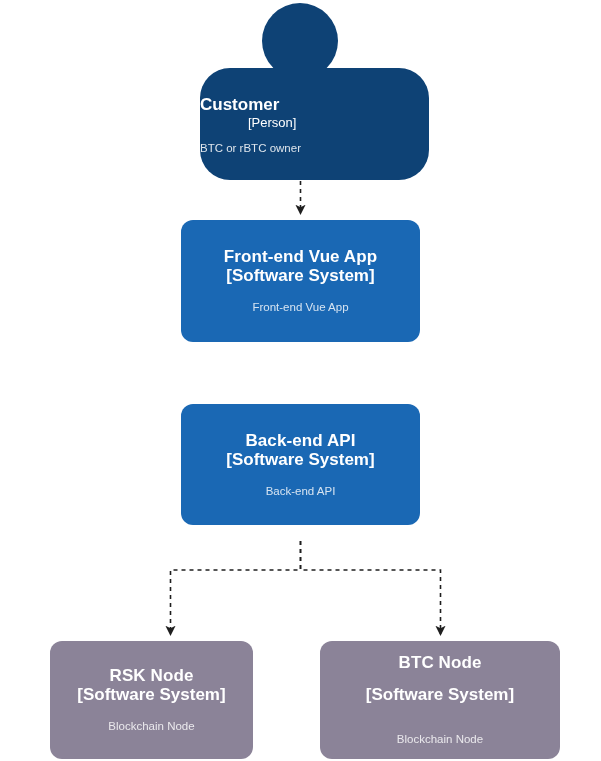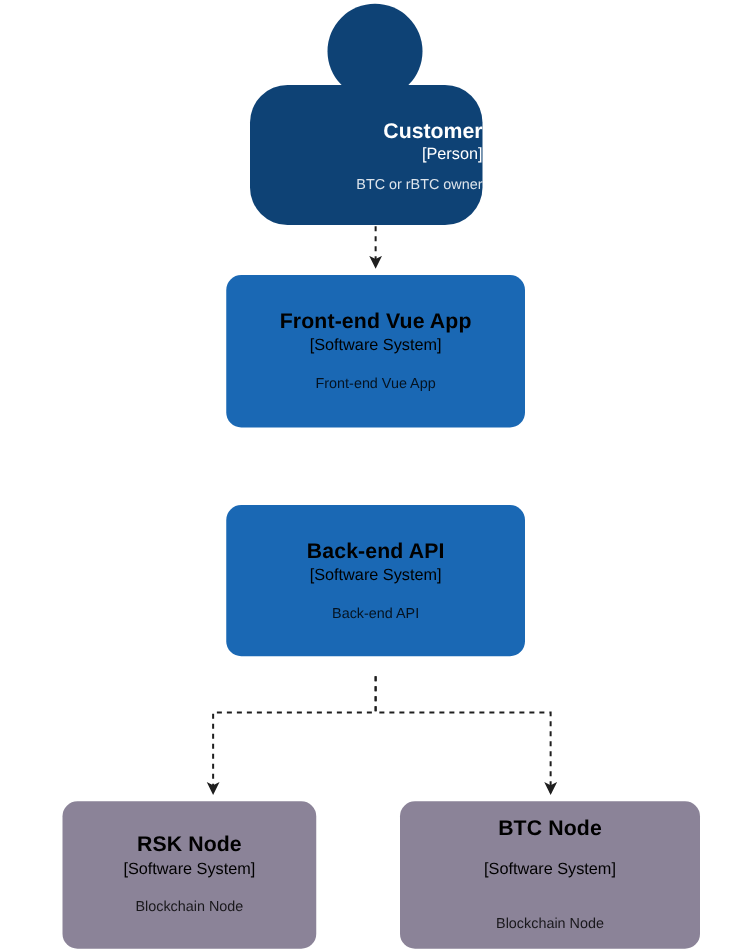"Customer" #person-customer .person-body { align-items: flex-end -> flex-start; width: 186px -> 229px }
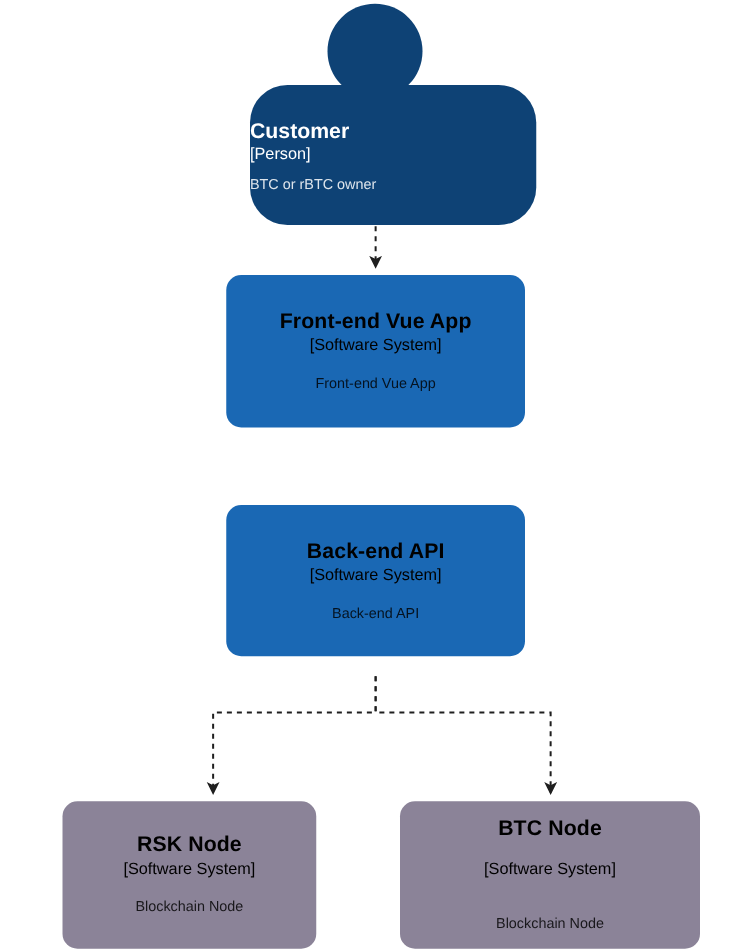"[Person]" #person-customer .n-type { padding-left: none -> 48px }
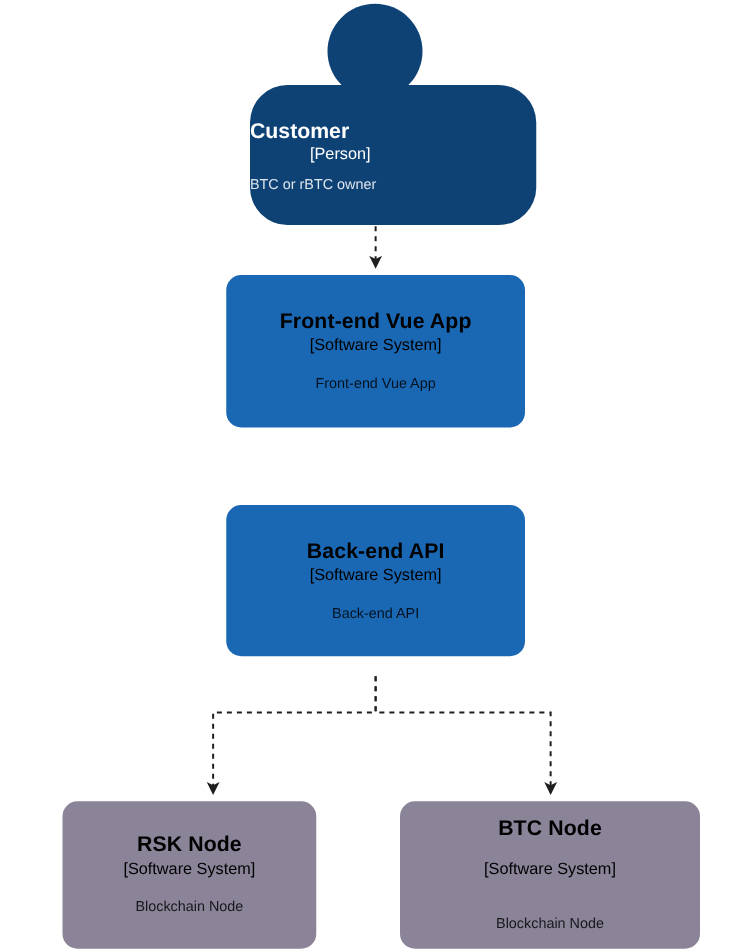"Front-end Vue App" .node { color: #000000 -> #ffffff }
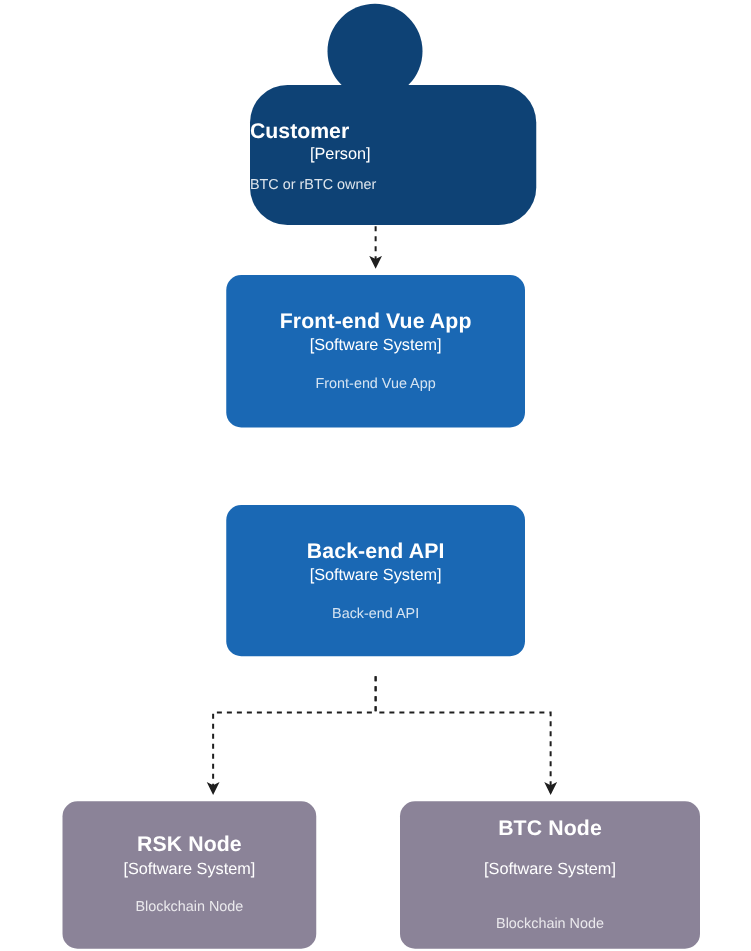"[Software System]" .node .n-type { font-size: 13px -> 17px; font-weight: normal -> bold }
